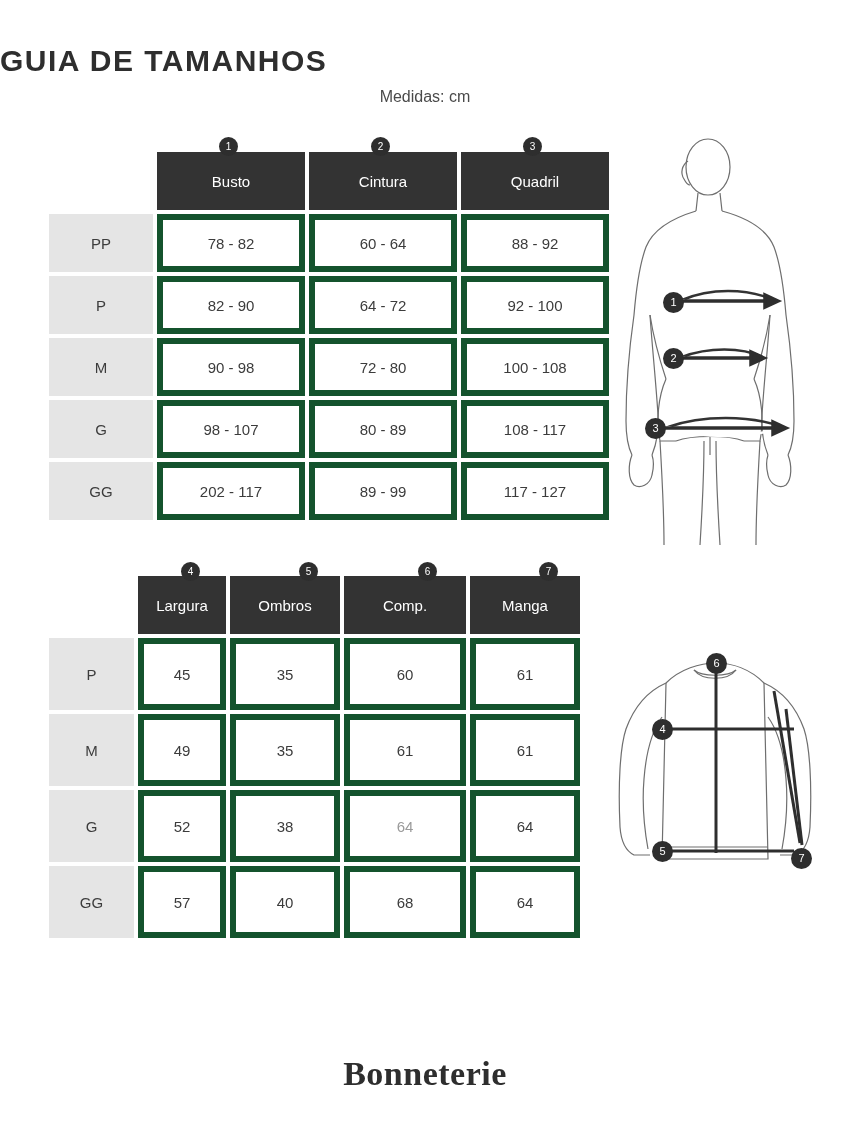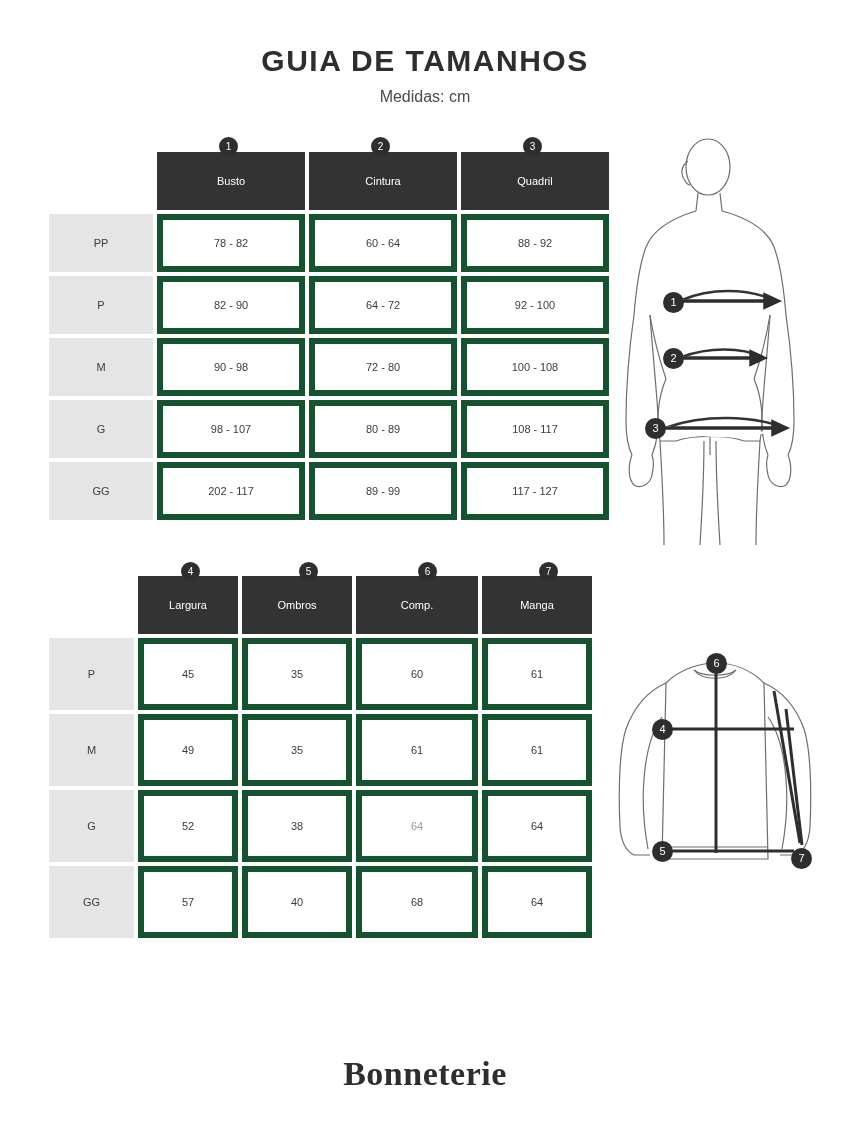"GUIA DE TAMANHOS" .title { text-align: center -> none }
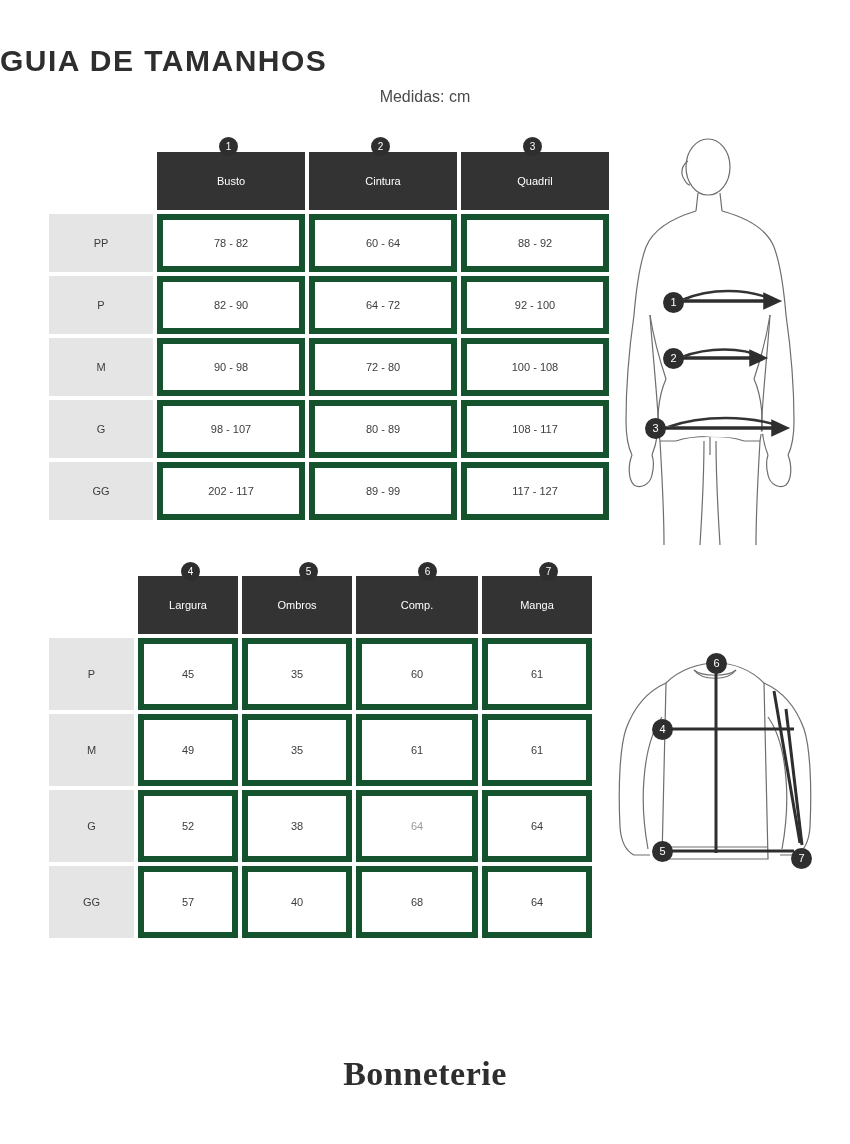"Busto" table.size-table th, table.size-table td { font-size: 11px -> 15px }
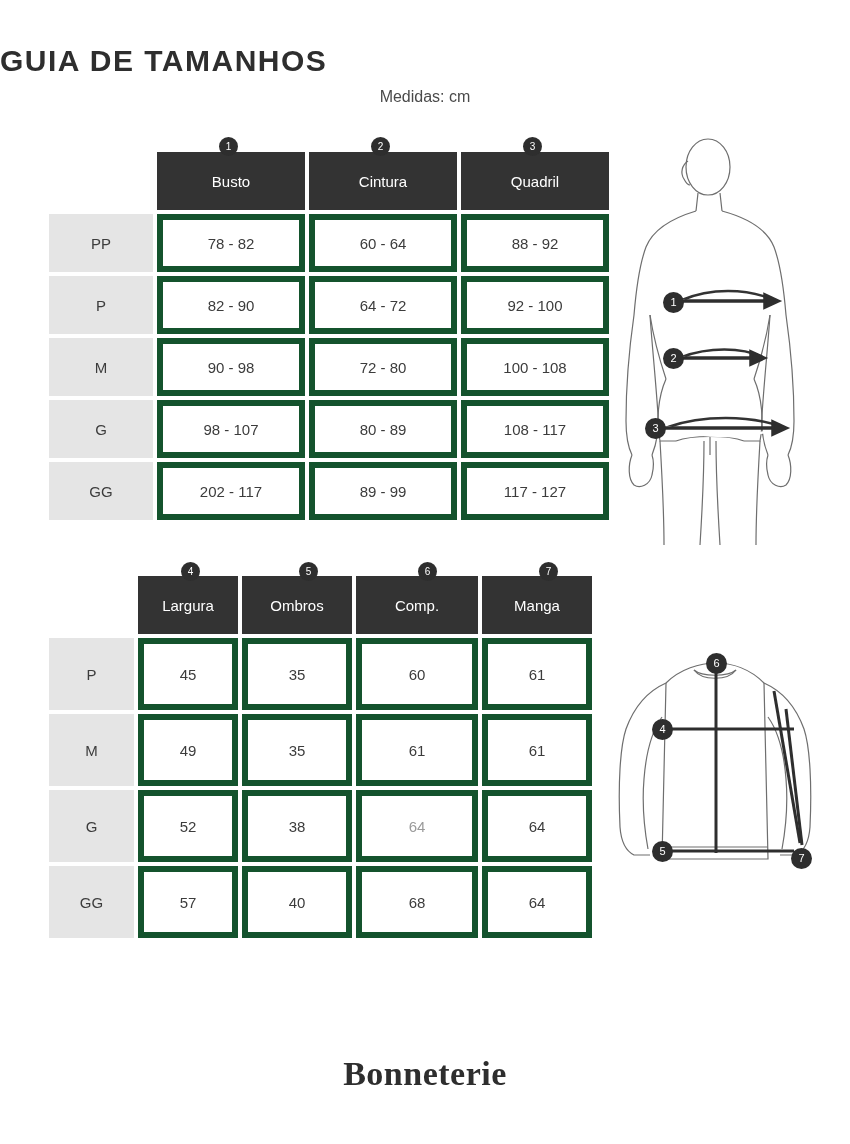"Largura" th.head-cell { width: 100px -> 88px }
